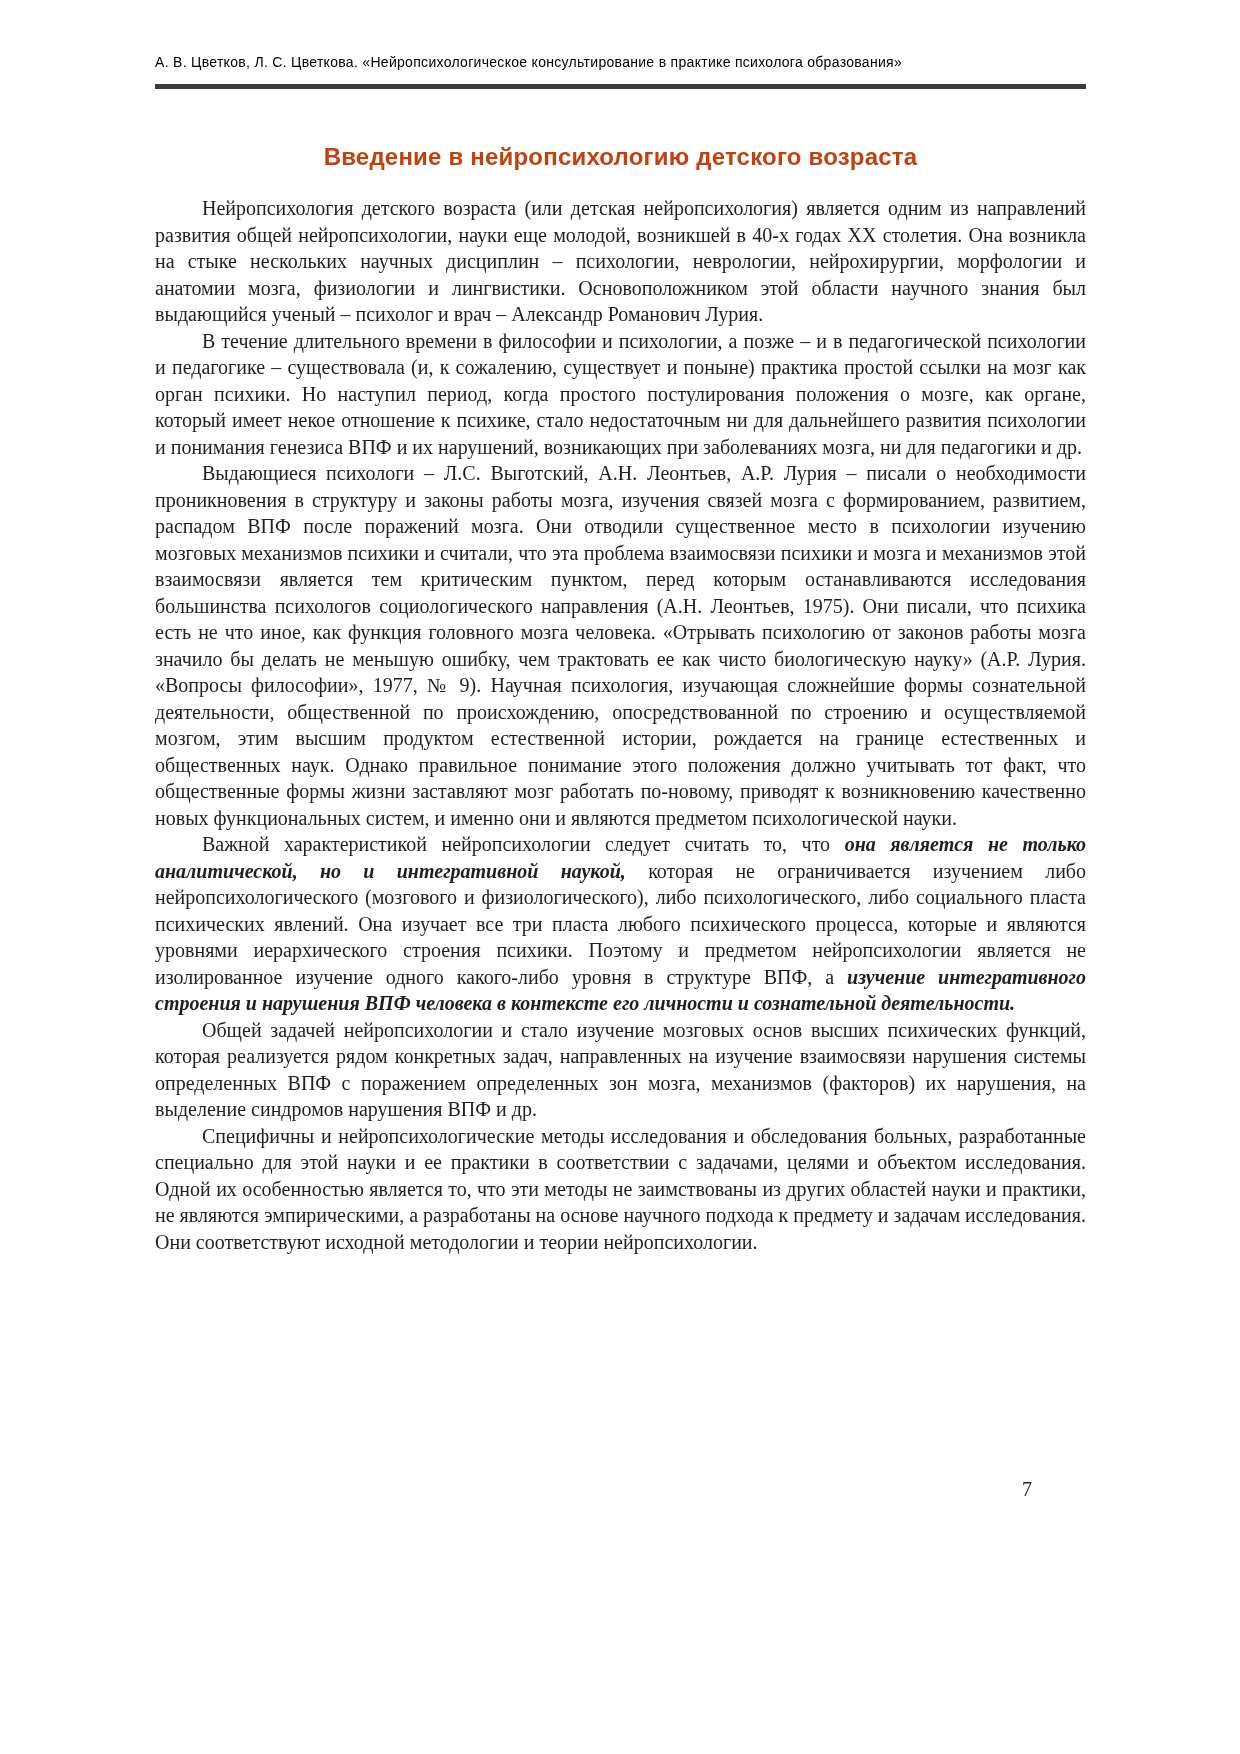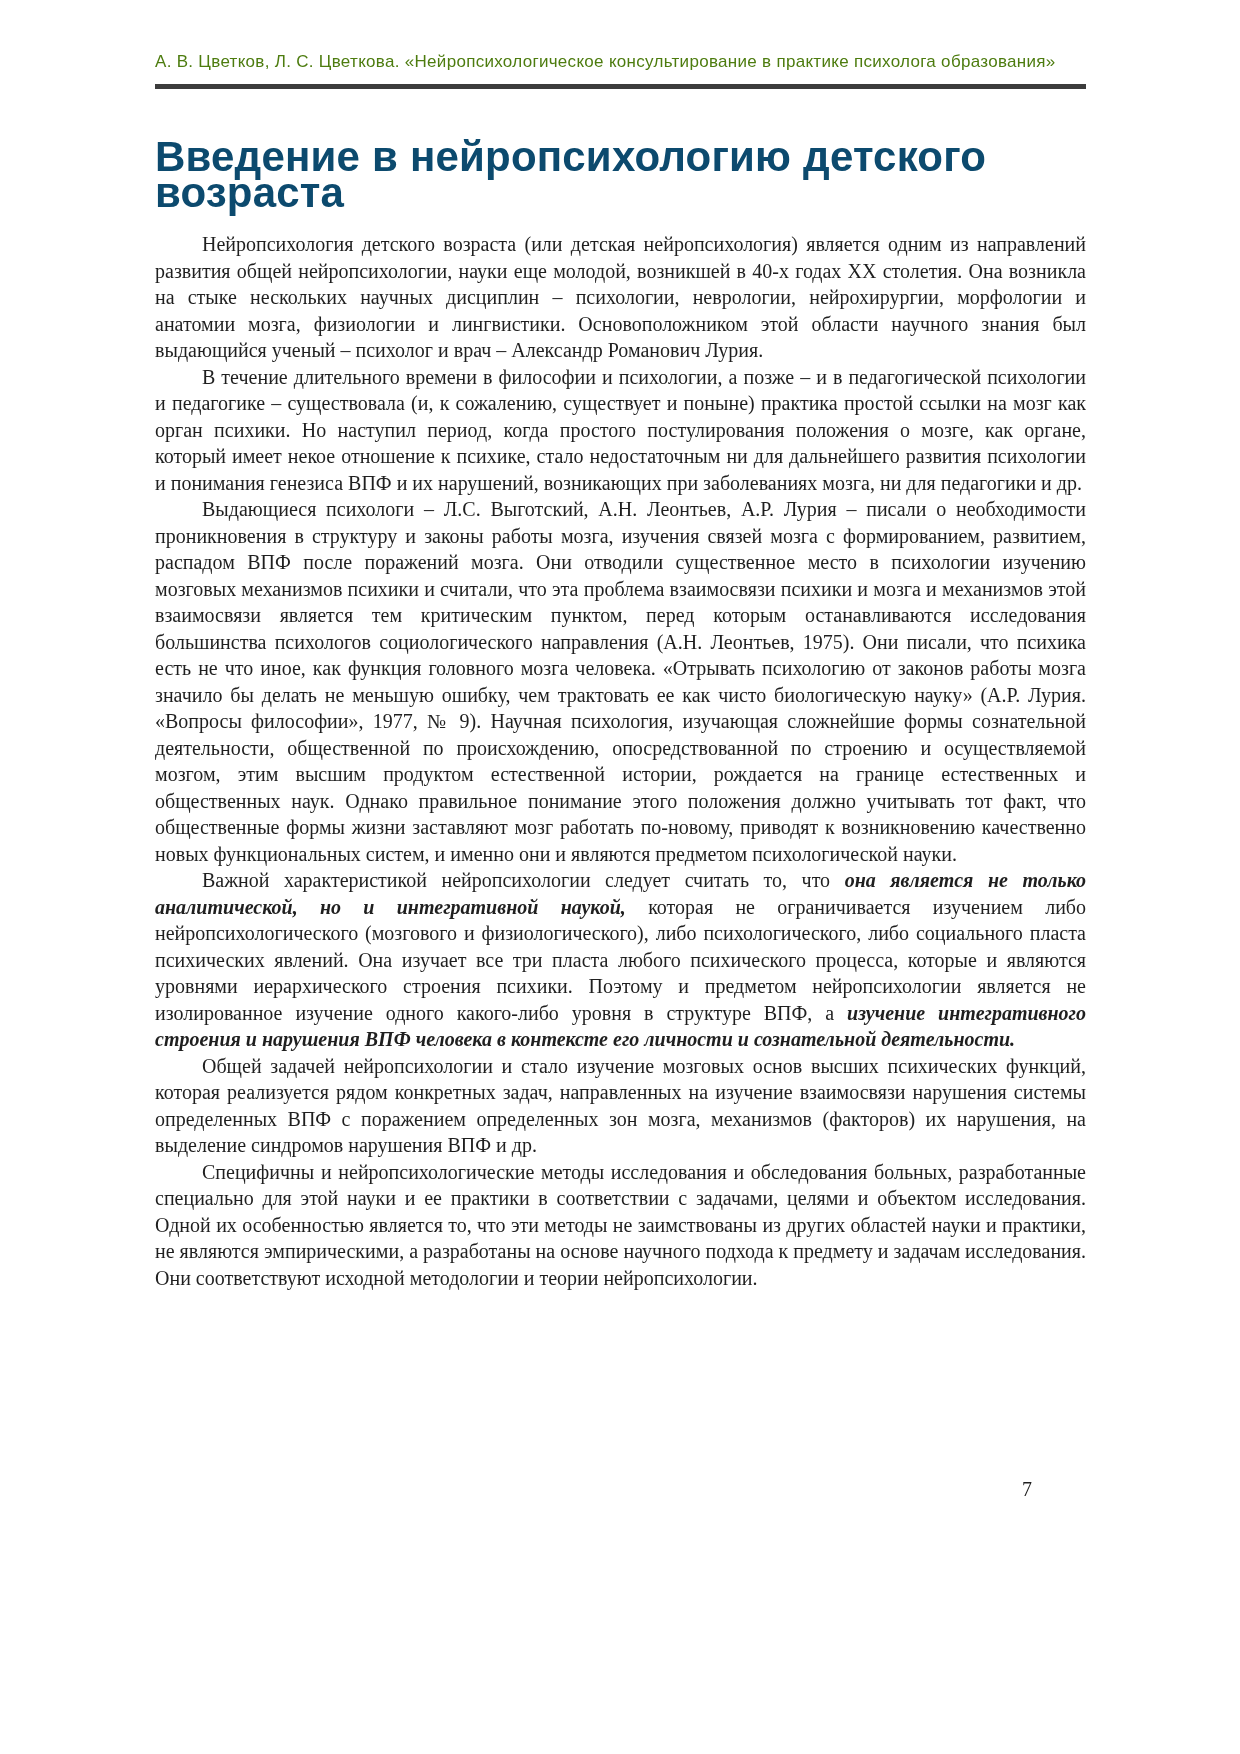"А. В. Цветков, Л. С." .running-head { color: #4d7c0f -> #000000; font-size: 17px -> 14px }
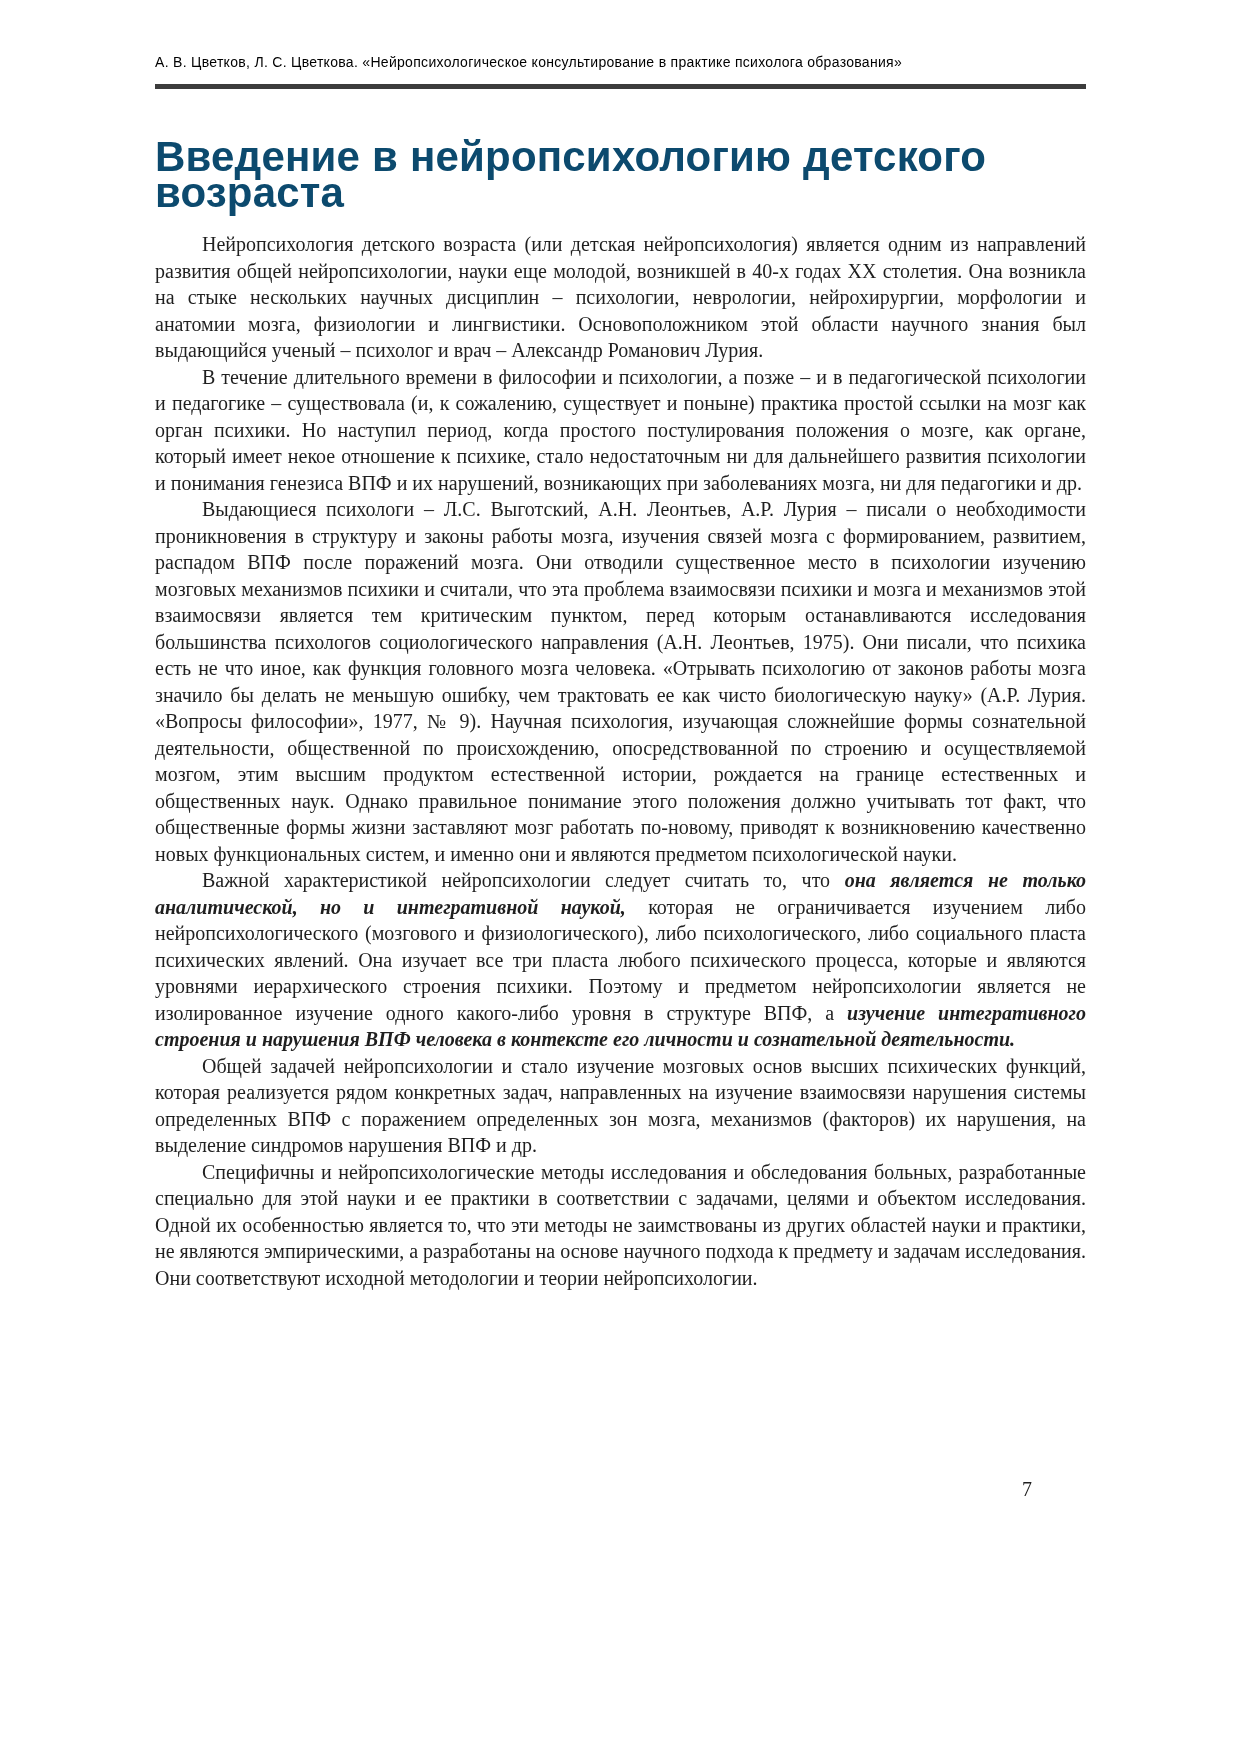"Введение в нейропсихологию детского" .chapter-title { color: #0c4a6e -> #c2410c; font-size: 42px -> 24px; text-align: left -> center }
